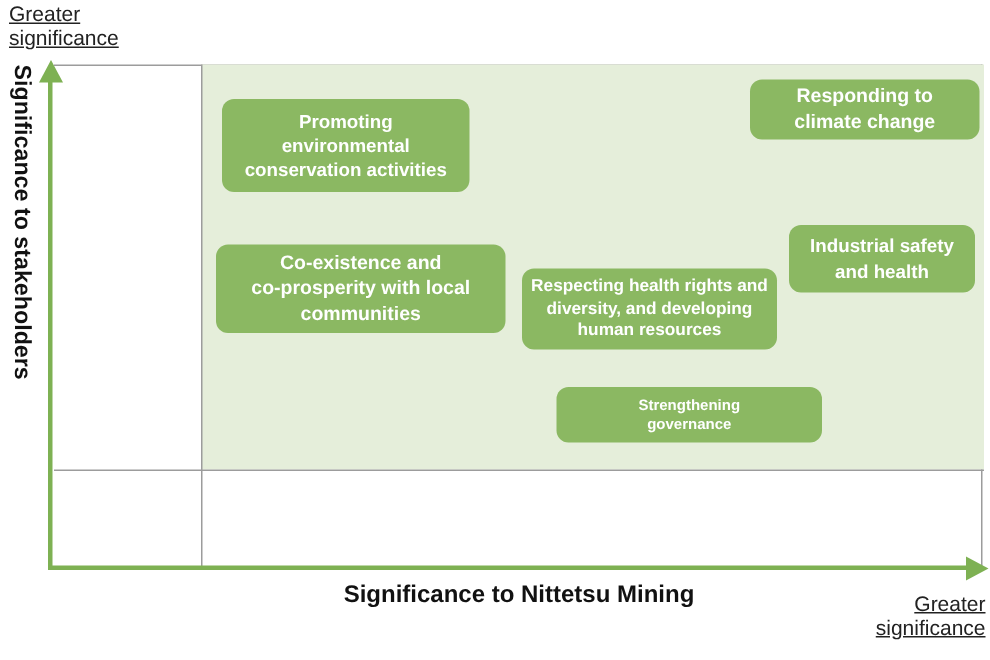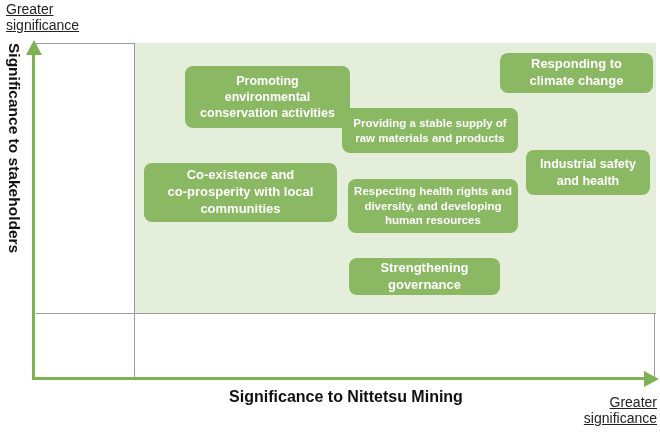"Promoting" .box-0 { margin-left: 37px -> none }
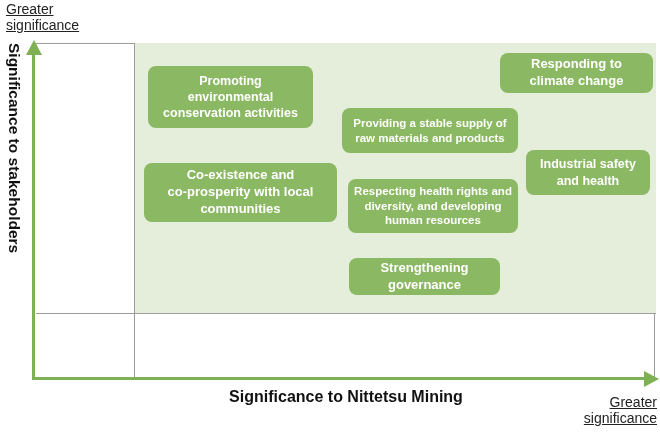"Providing a stable supply of" div.box { html: <div>Providing a stable supply of raw materials and products</div> -> none }
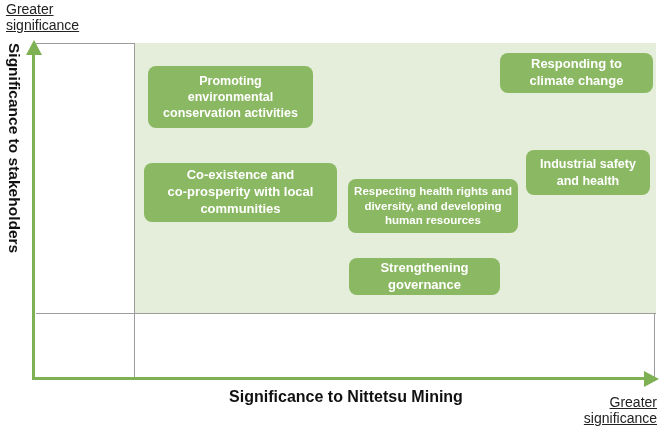"Strengthening" .box-4 { font-size: 13px -> 10px; left: 349px -> 371px; width: 151px -> 177px }
